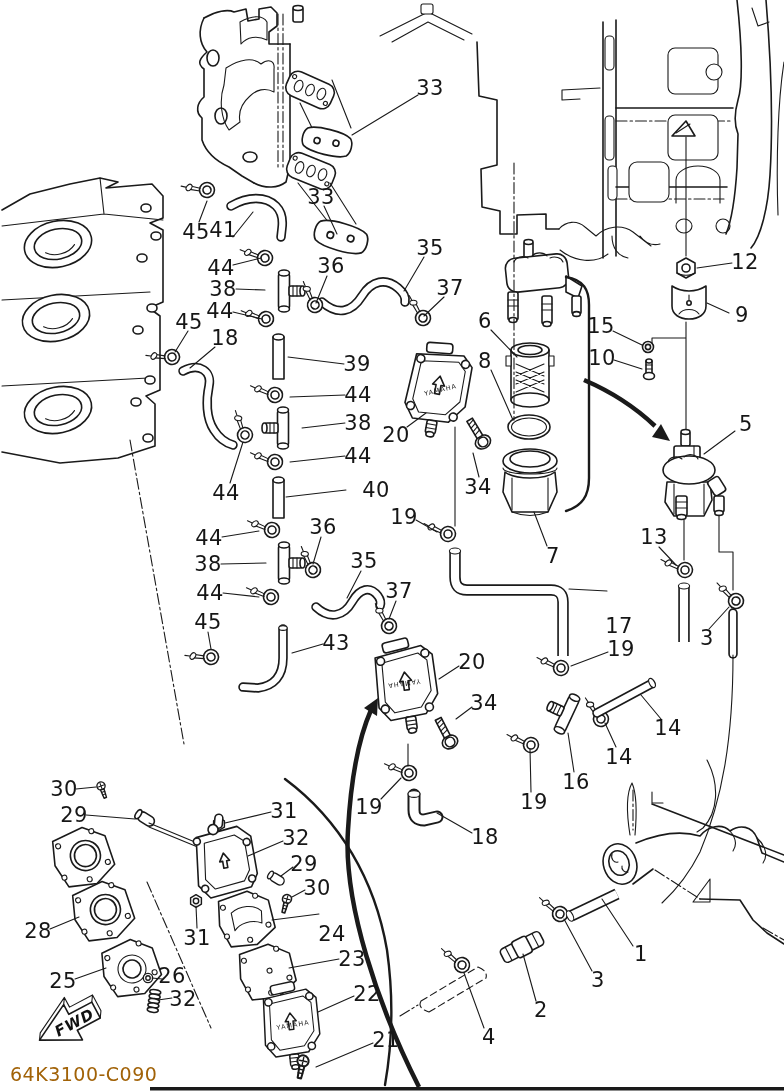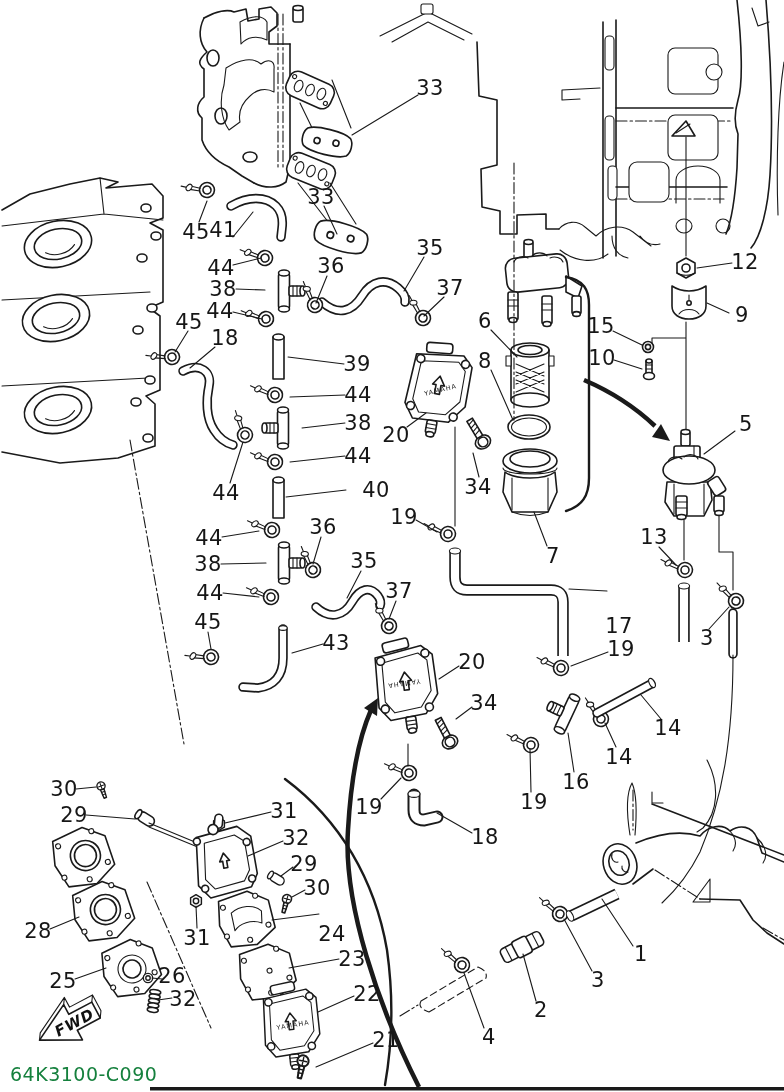"64K3100-C090" .code { color: #15803d -> #a16207 }
